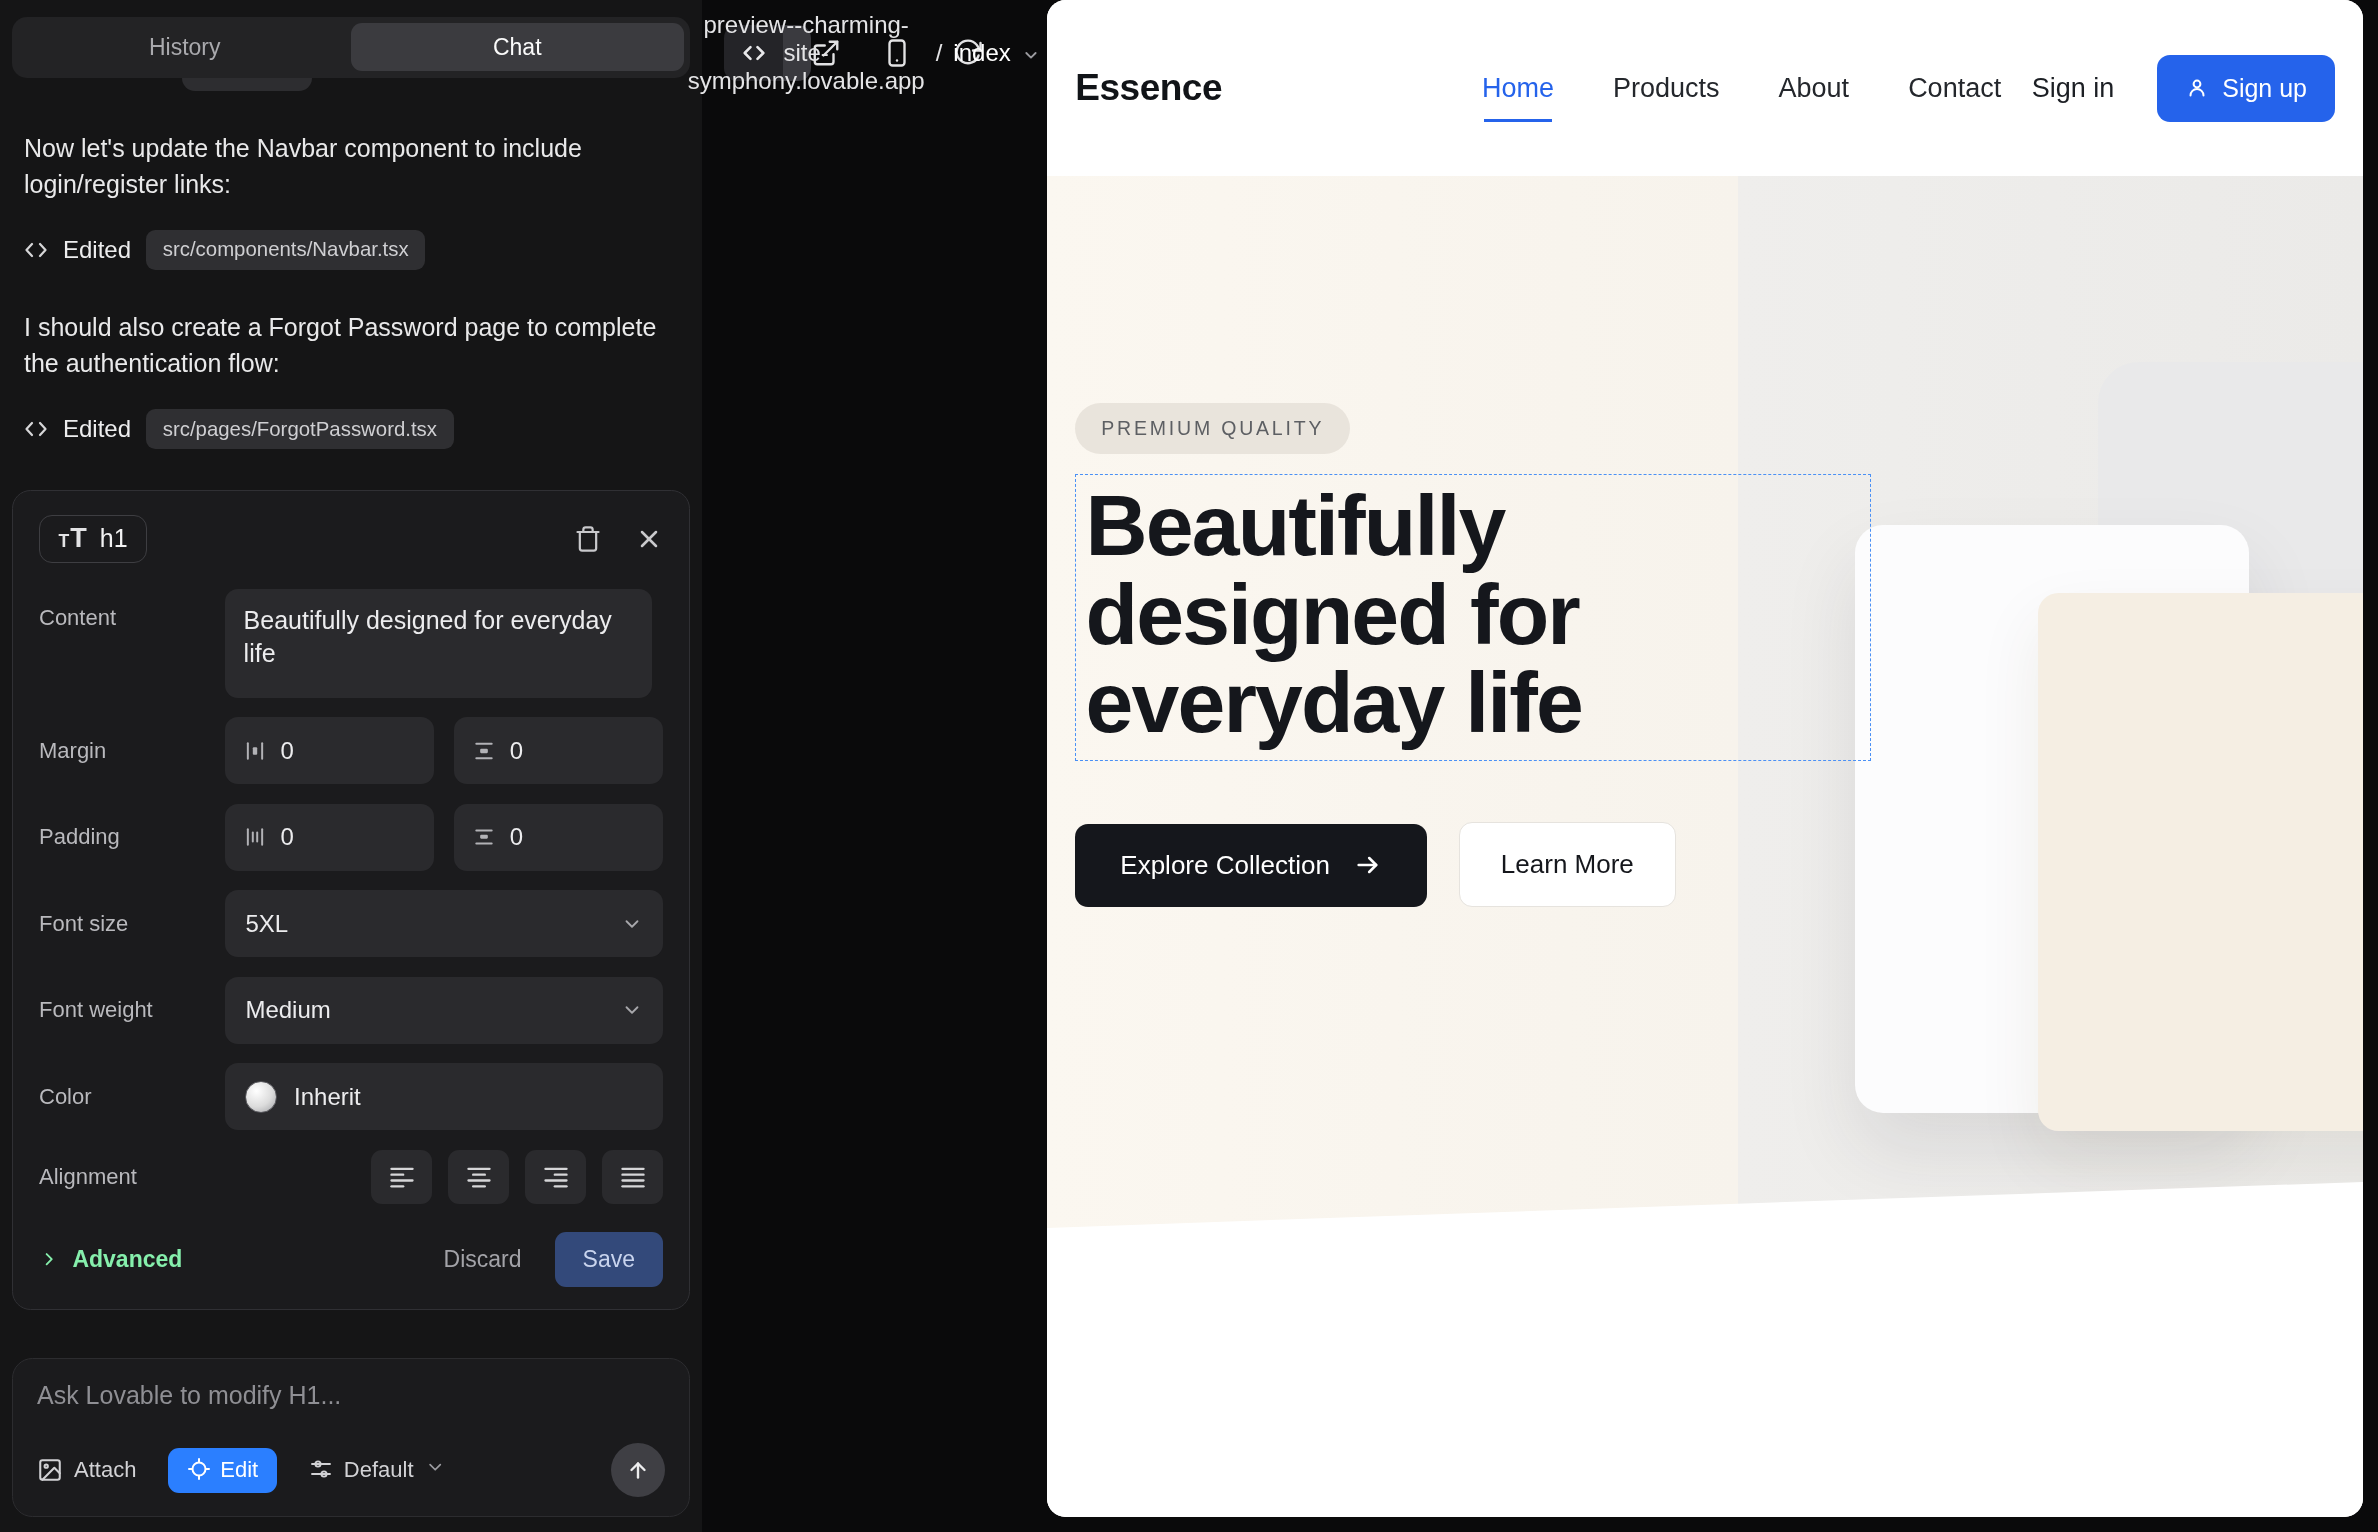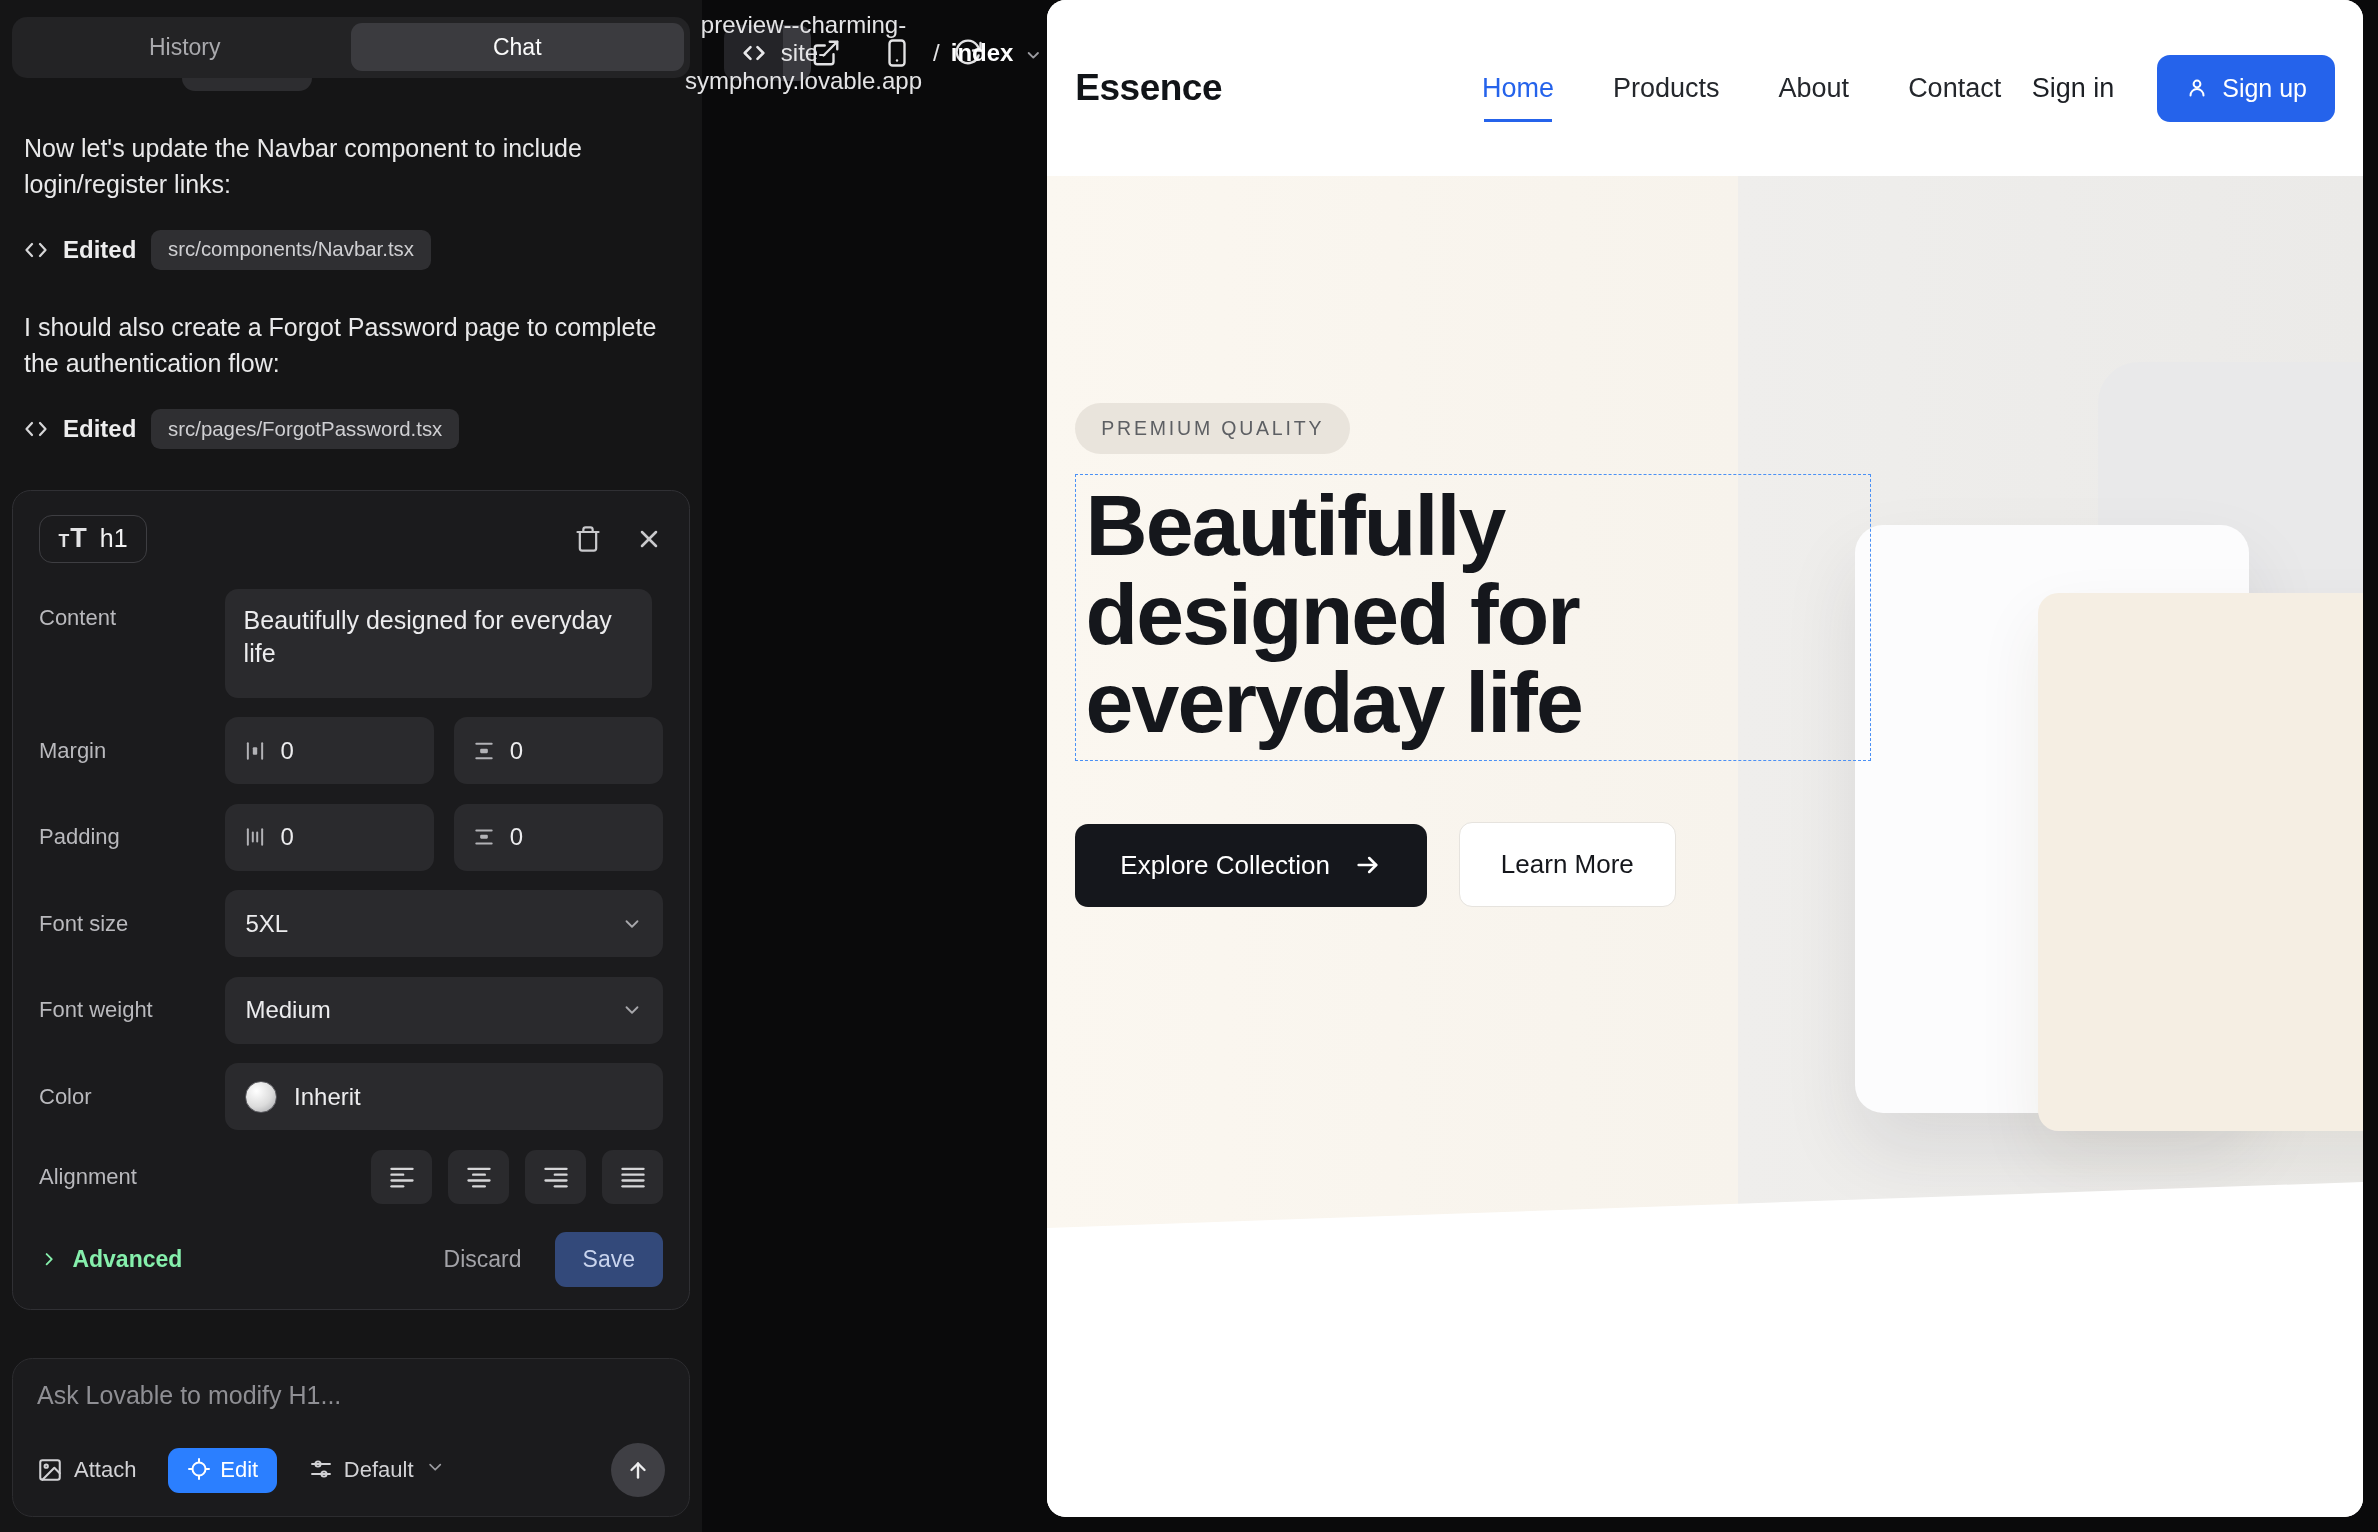"index" .urlbar .pg { font-weight: 700 -> 400 }
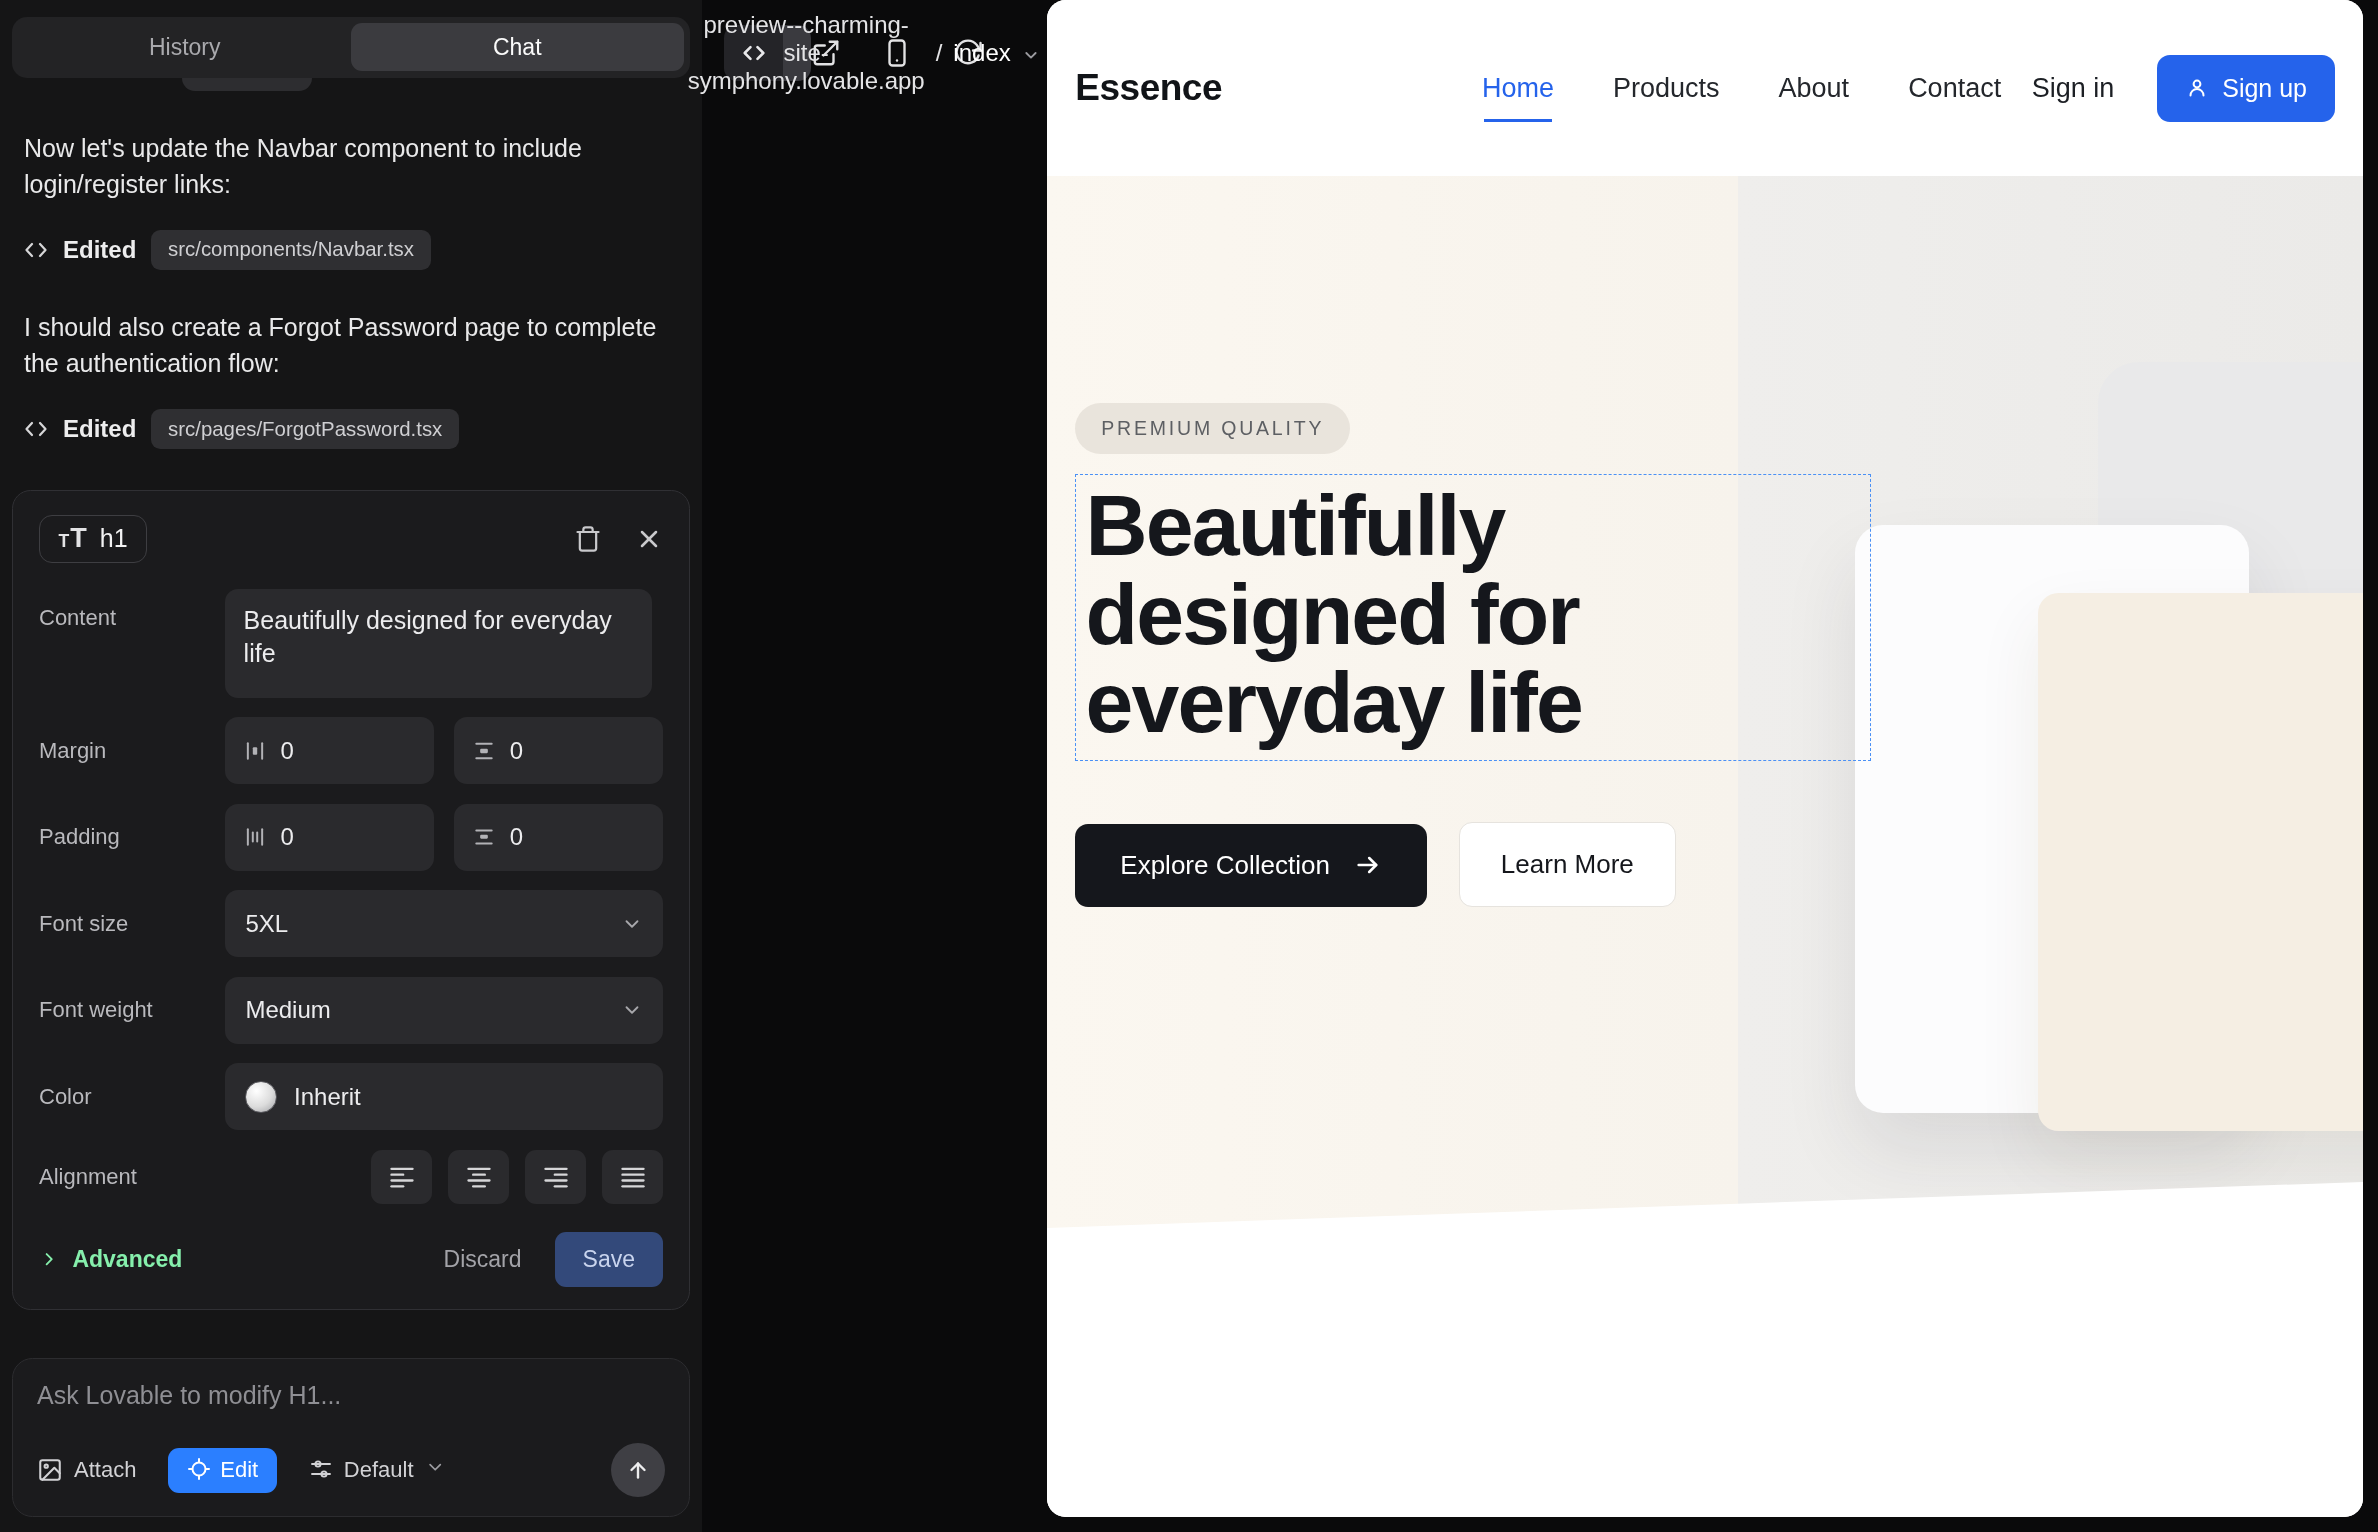"Edited" .edit-label { font-weight: 700 -> 400 }
